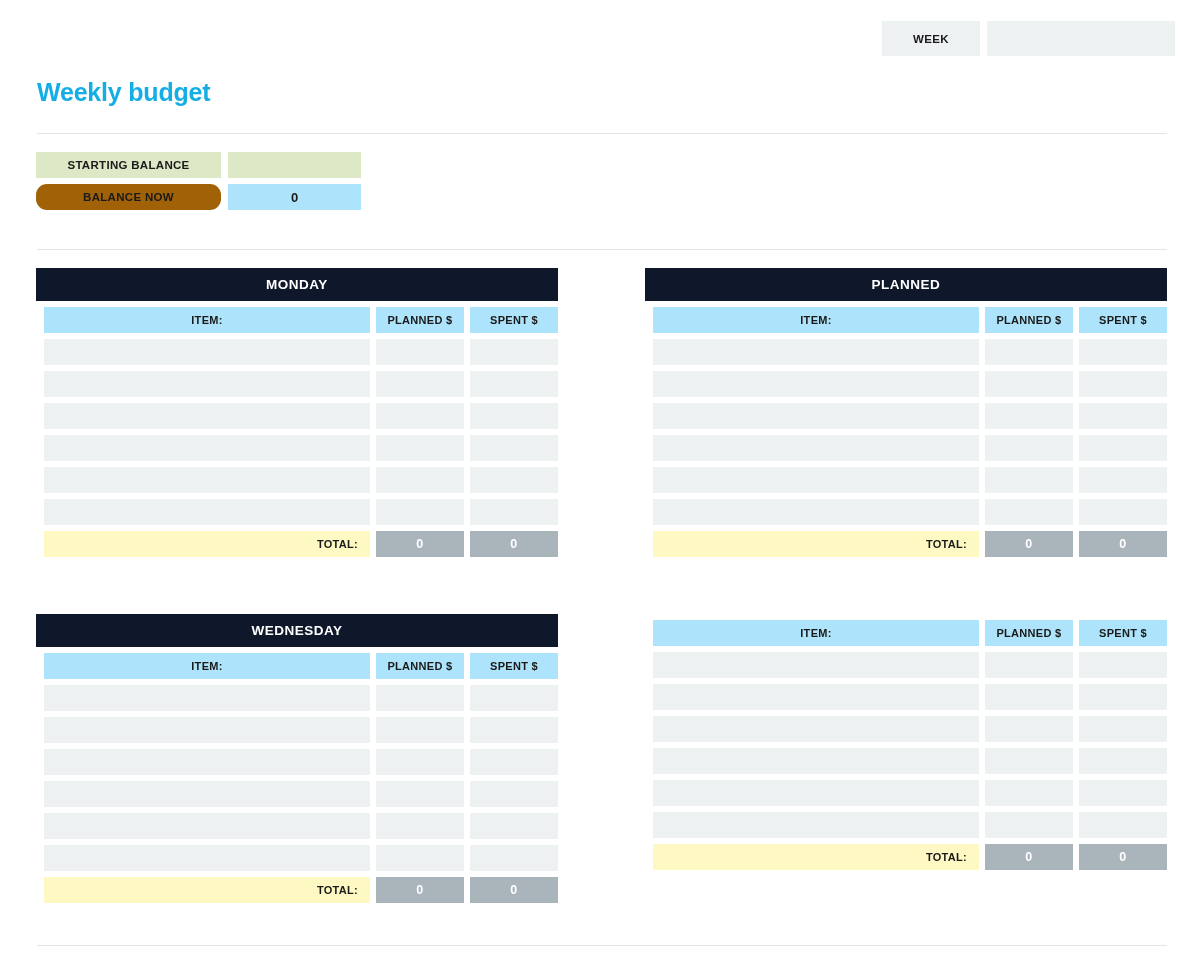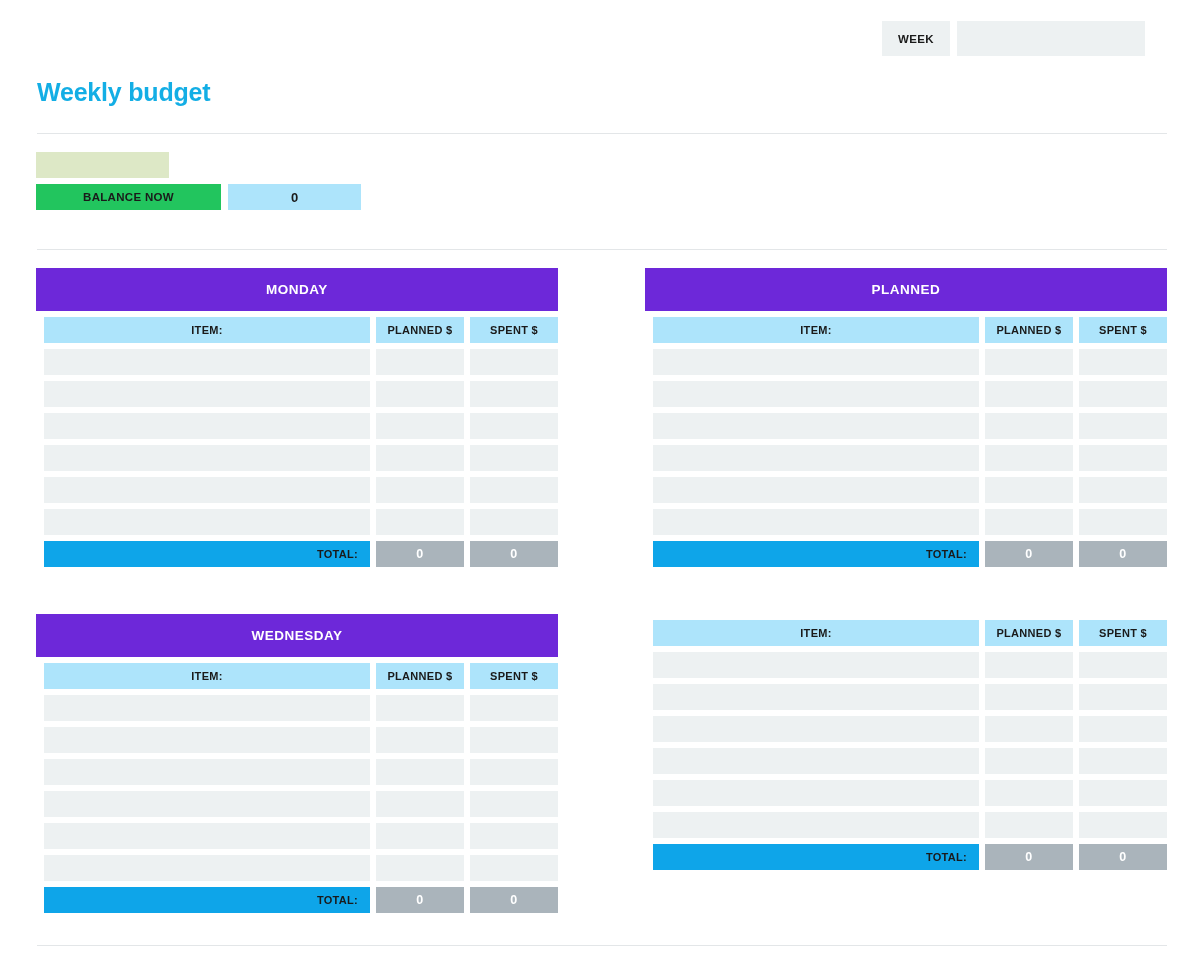"WEEK" .week-label { width: 68px -> 98px }
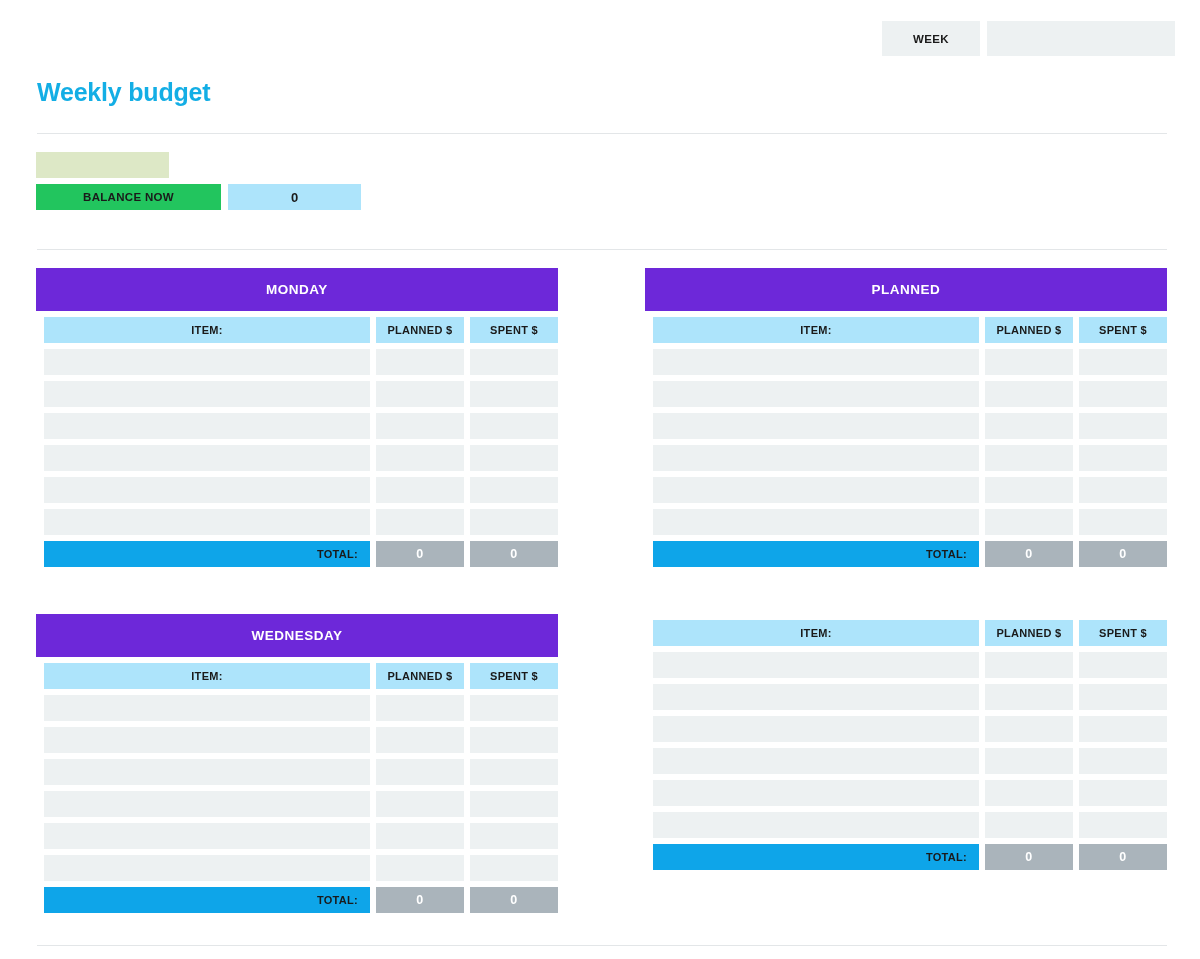"STARTING BALANCE" div.bal-label { html: none -> <div>STARTING BALANCE</div> }
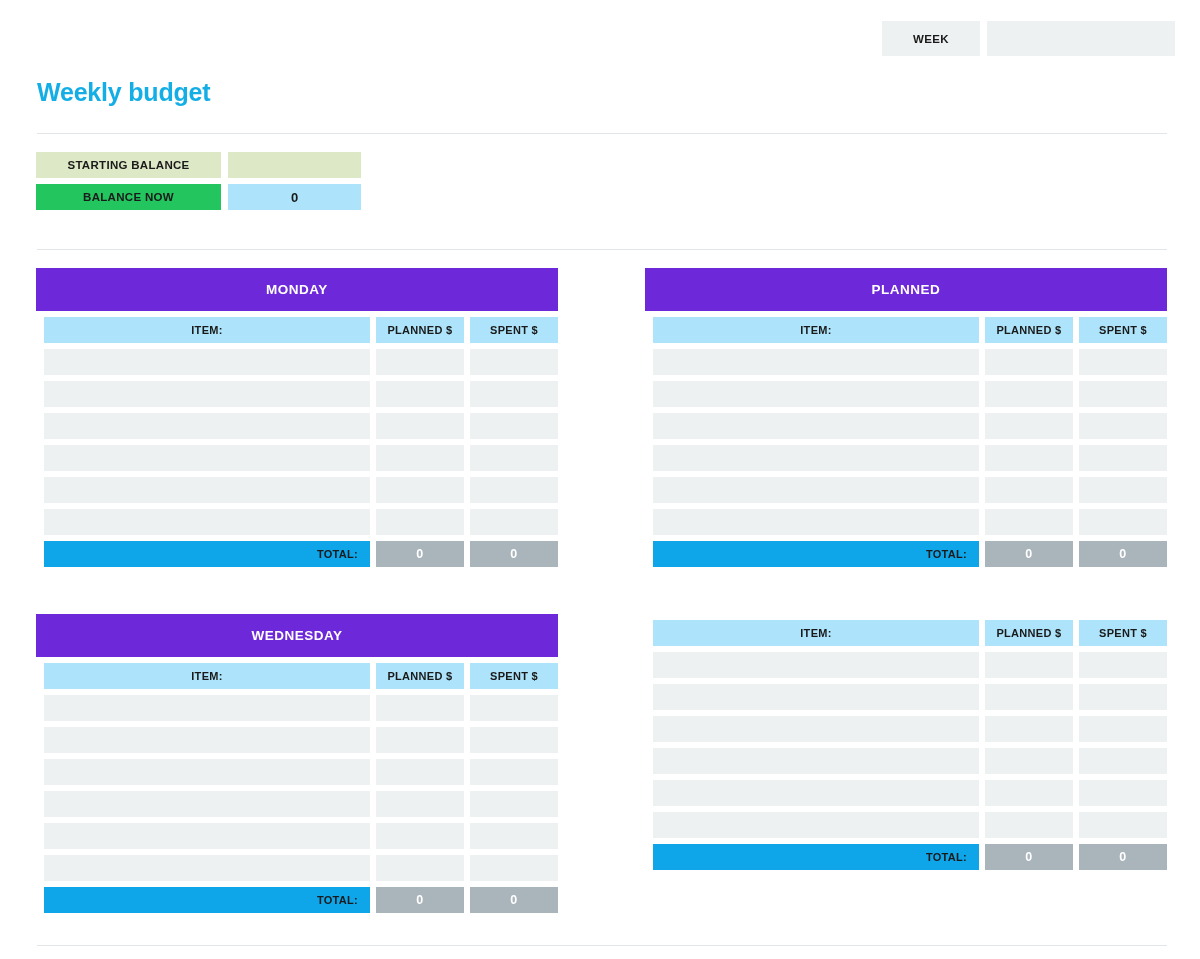"BALANCE NOW" .blue .bal-label { background: #22c55e -> #a16207; border-radius: none -> 11px }
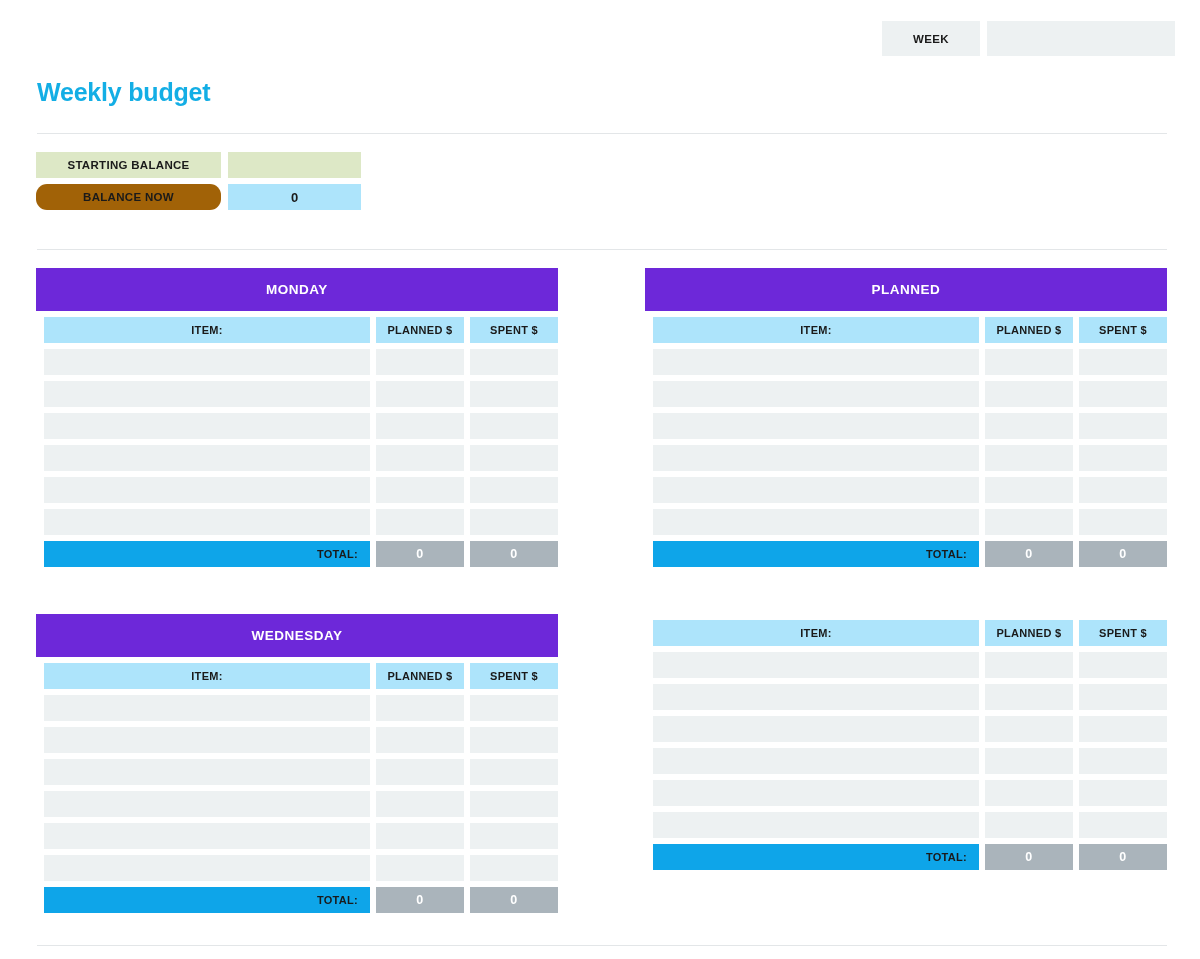"MONDAY" .day-header { background: #6d28d9 -> #0f172a; height: 43px -> 33px }
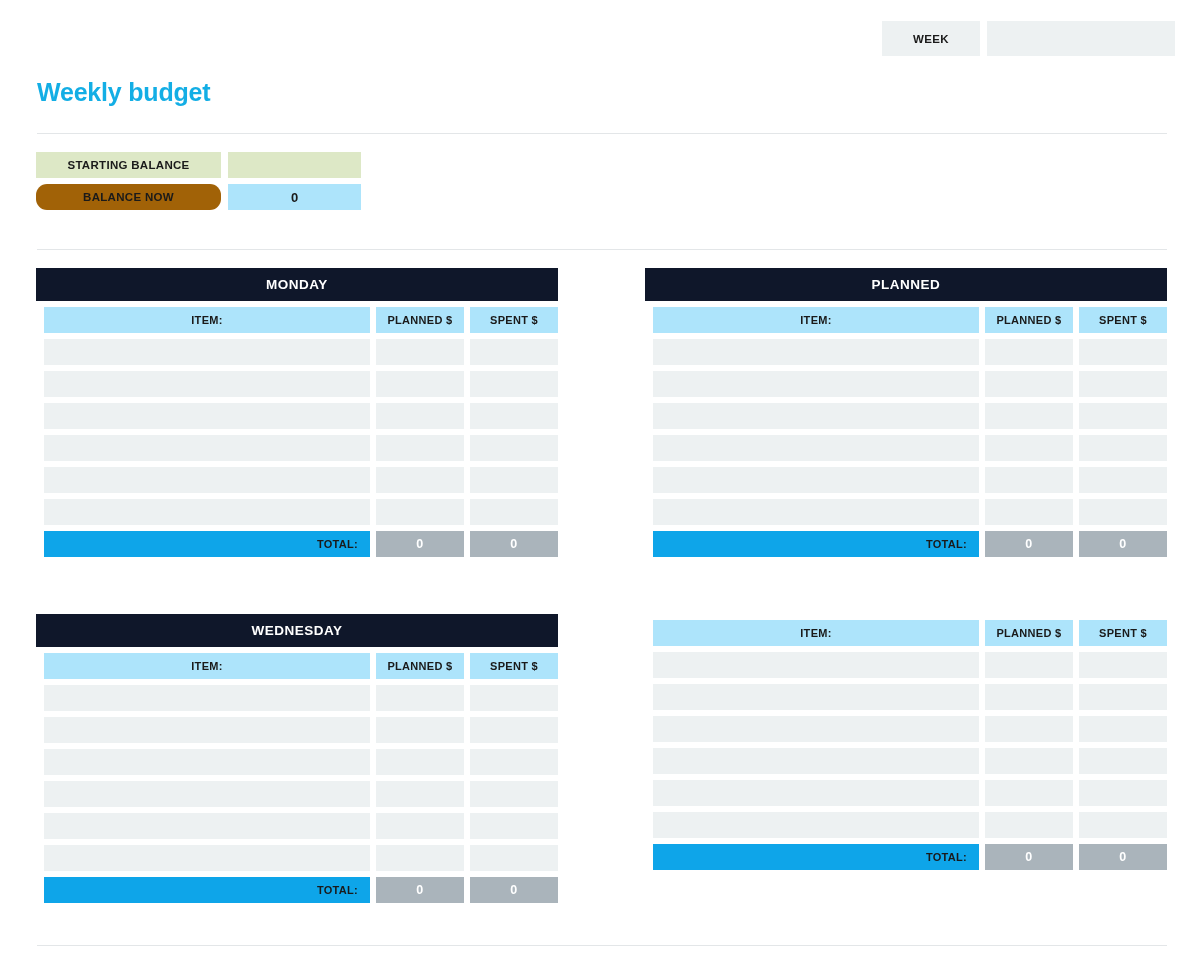"TOTAL:" .total-row .cell-item { background: #0ea5e9 -> #fef9c3 }
